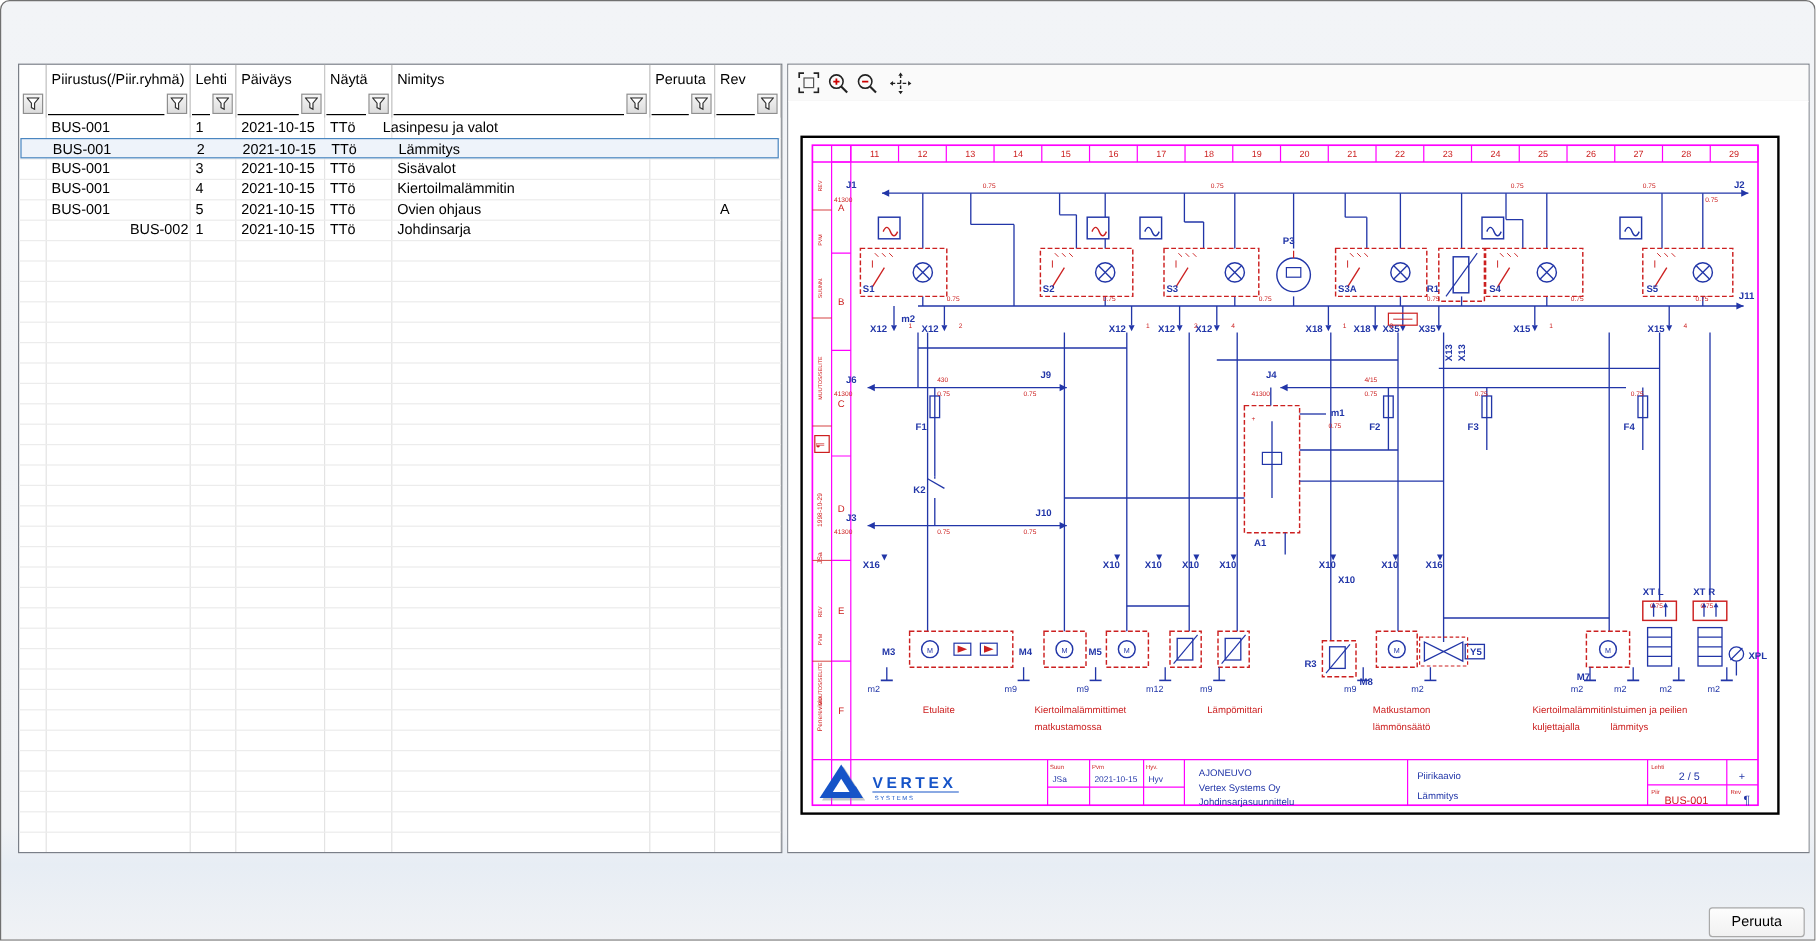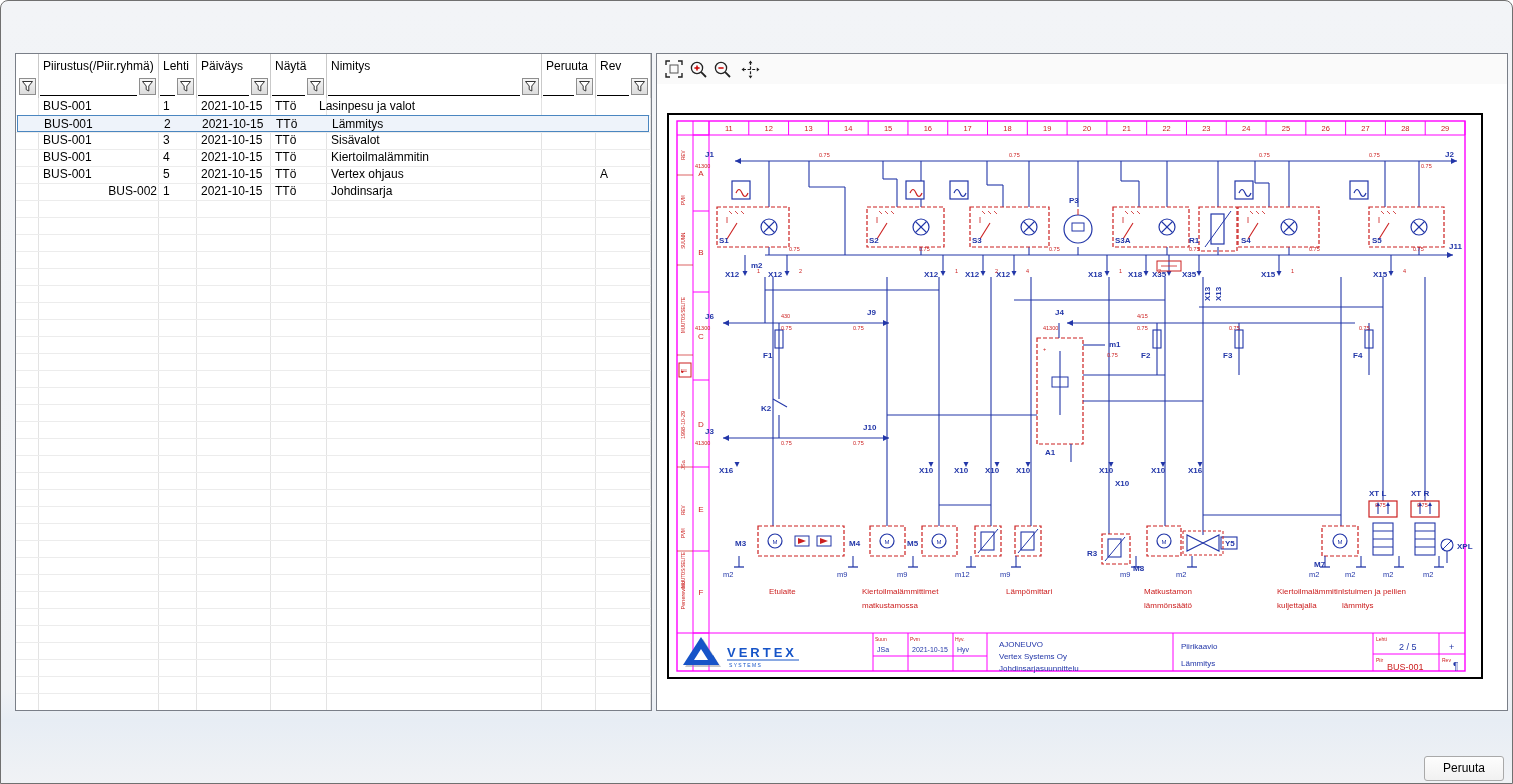"Vertex ohjaus" div.cell { text: Vertex -> Ovien }
